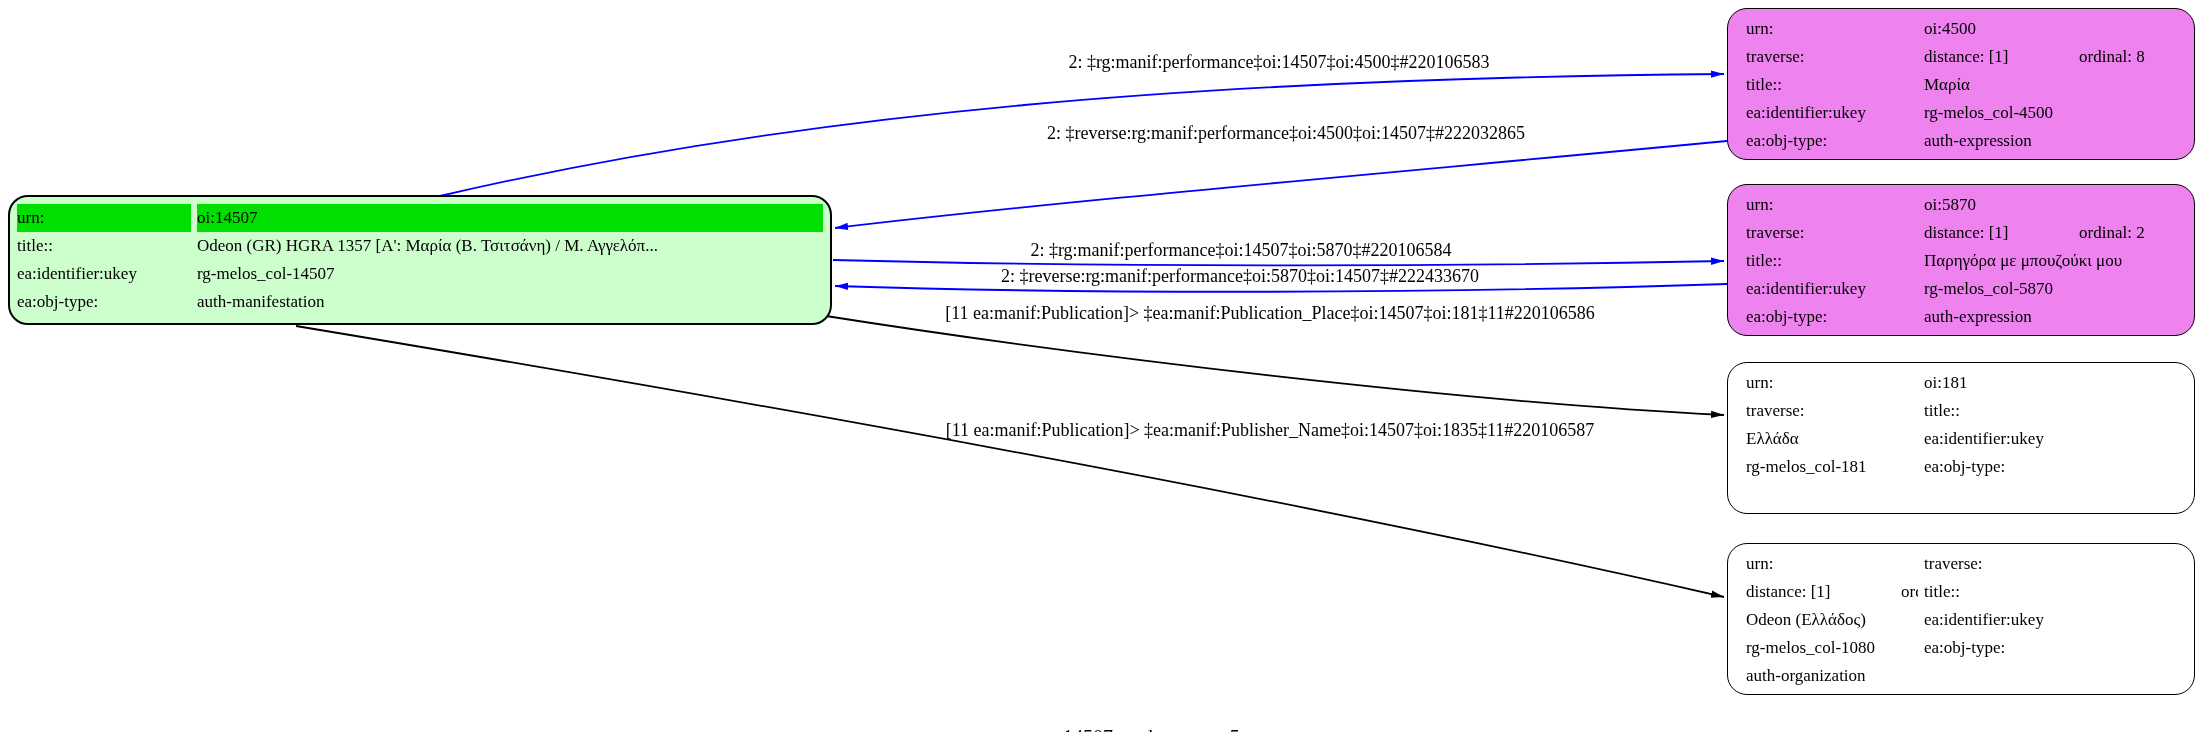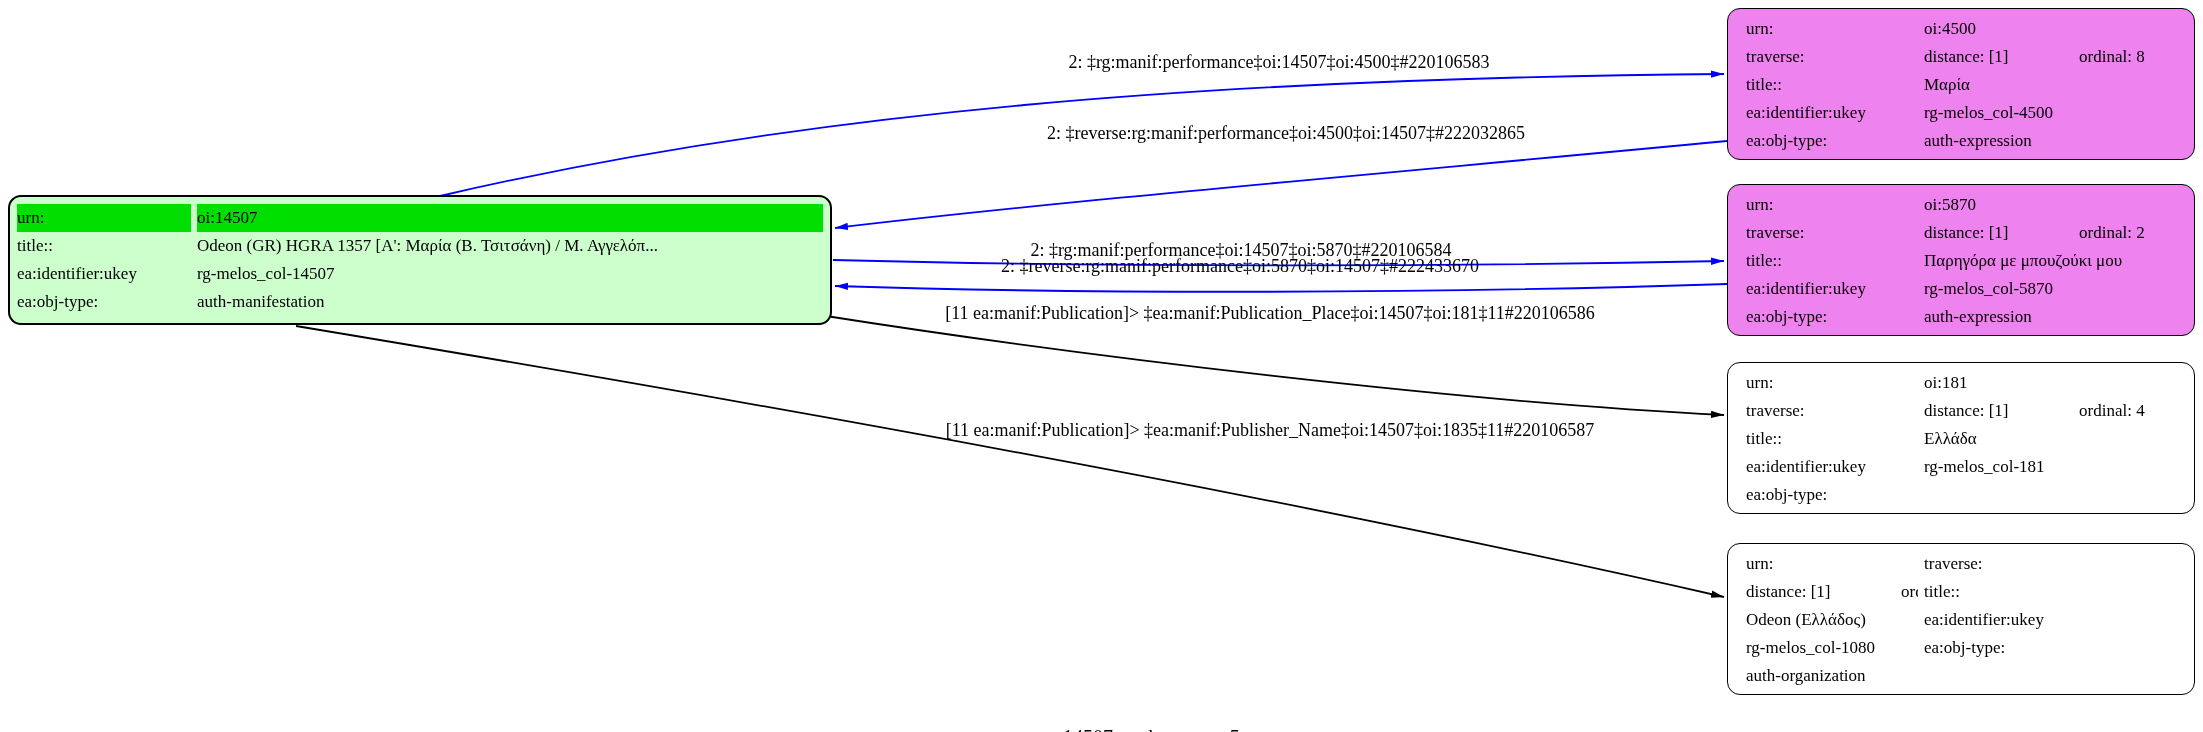"urn:" .node { border-radius: 13px -> 20px }
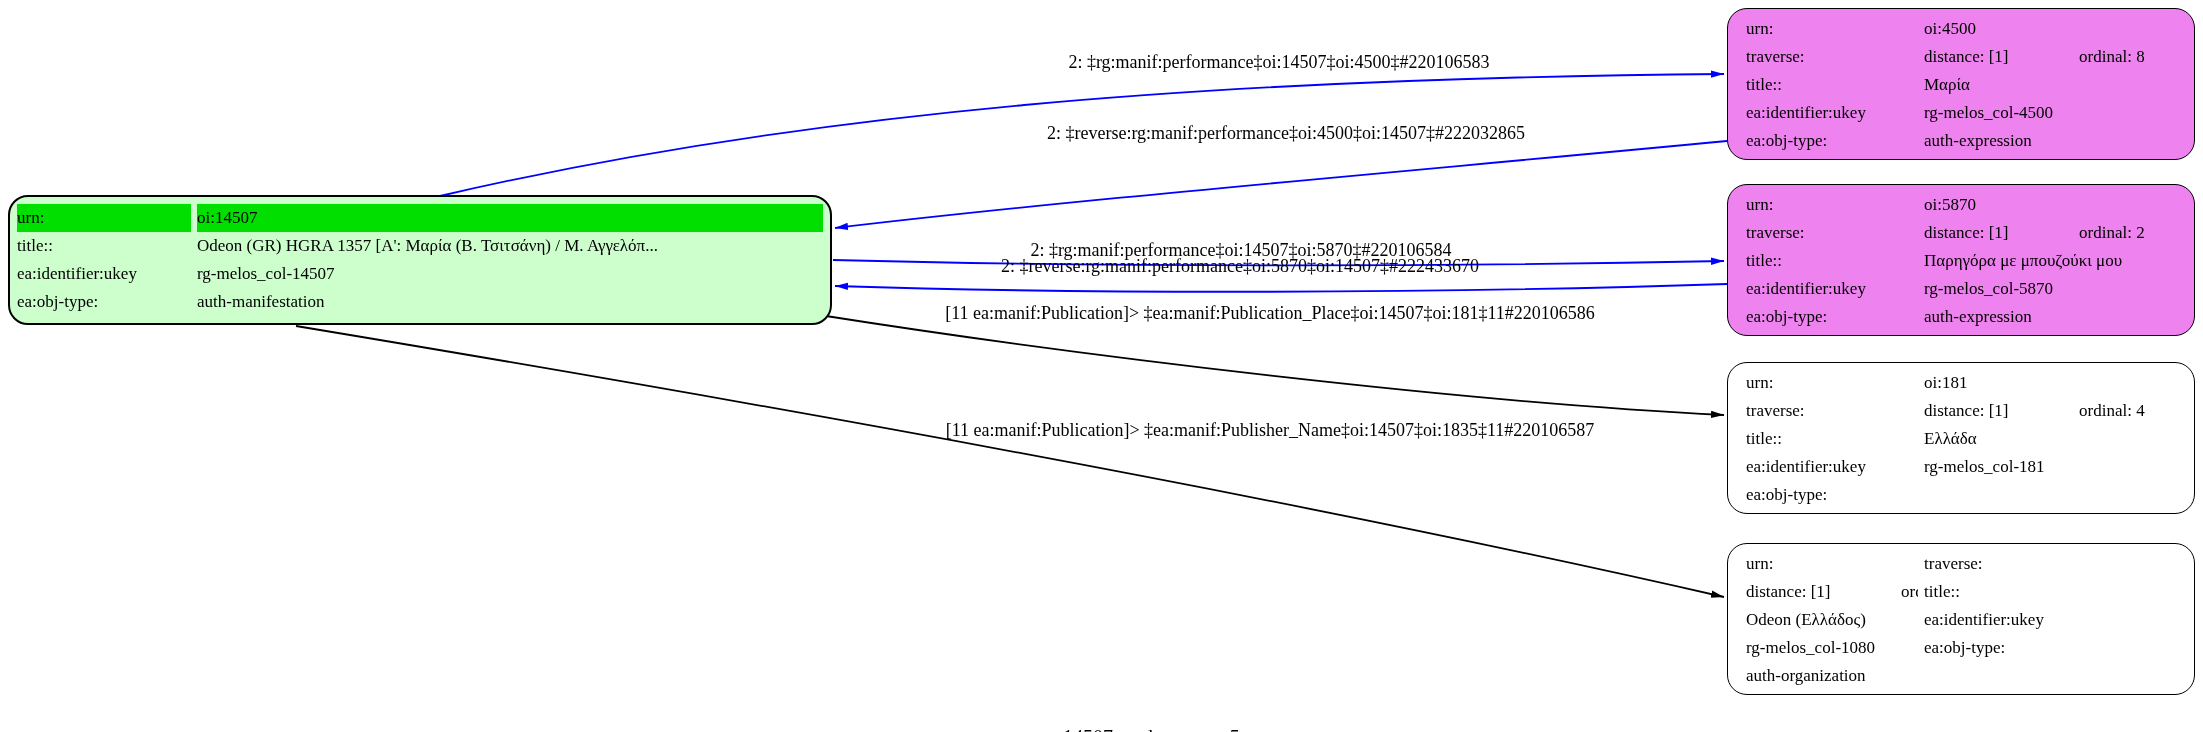"2: ‡reverse:rg:manif:performance‡oi:5870‡oi:14507‡#222433670" div.edge-label { top: 254px -> 264px }
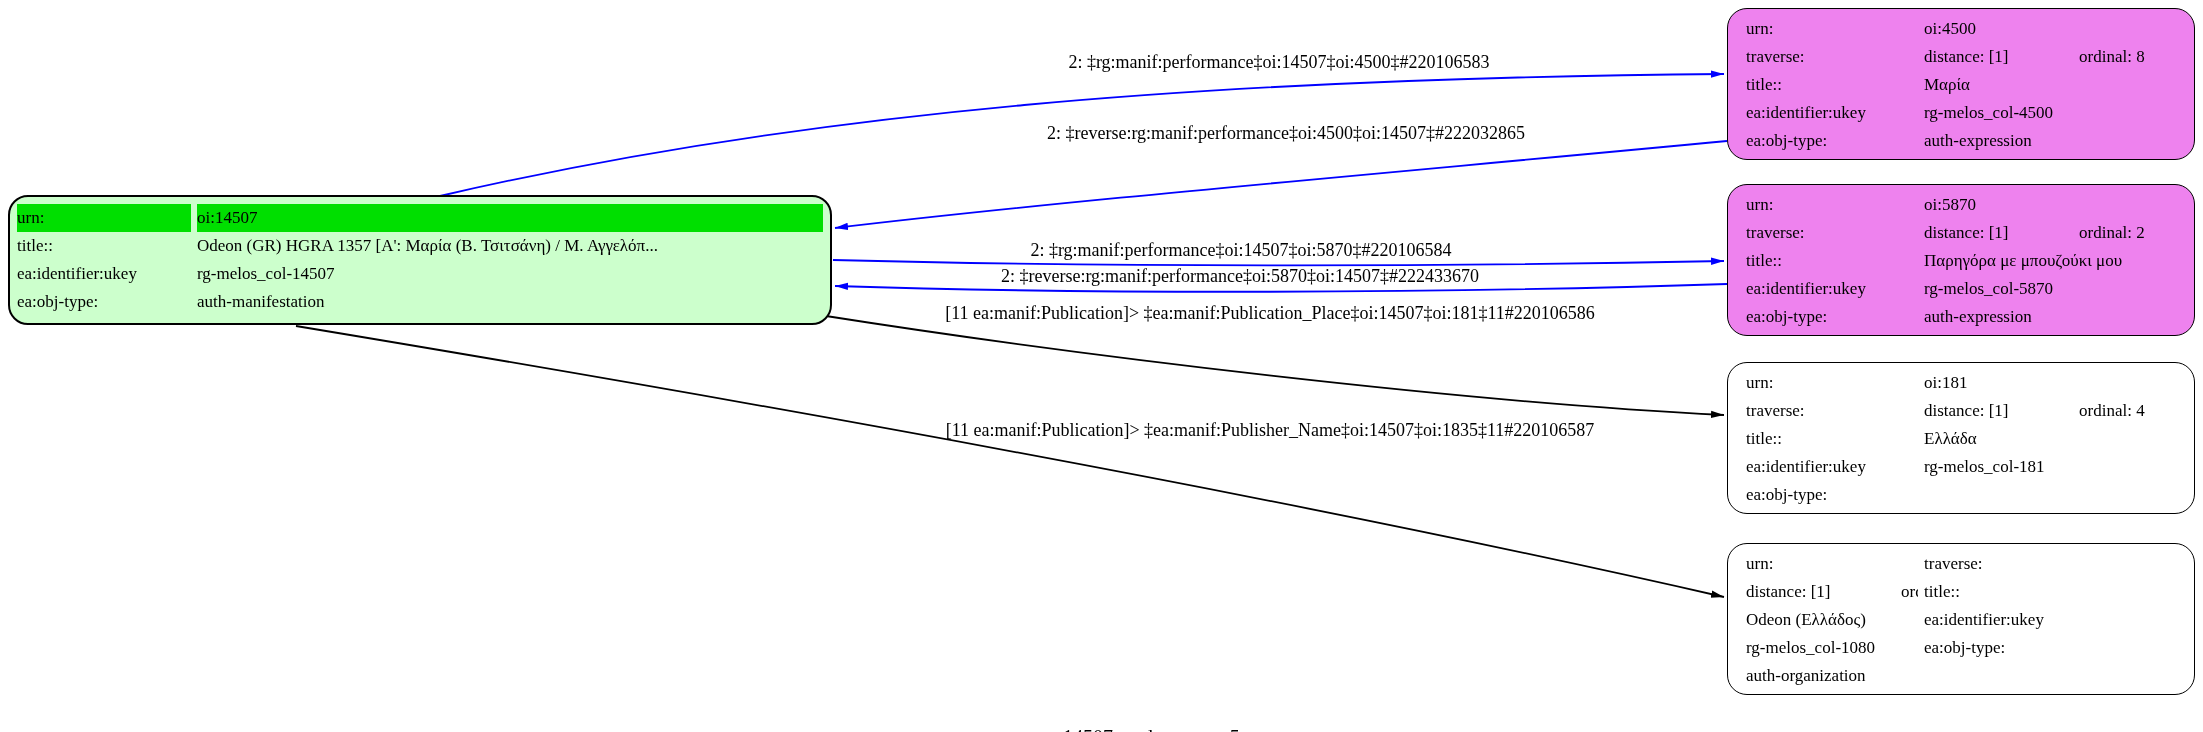"distance: [1] ordinal: 4" div.cell { html: <div><span>distance: [1]</span><span>ordinal: 4</span></div> -> none }
